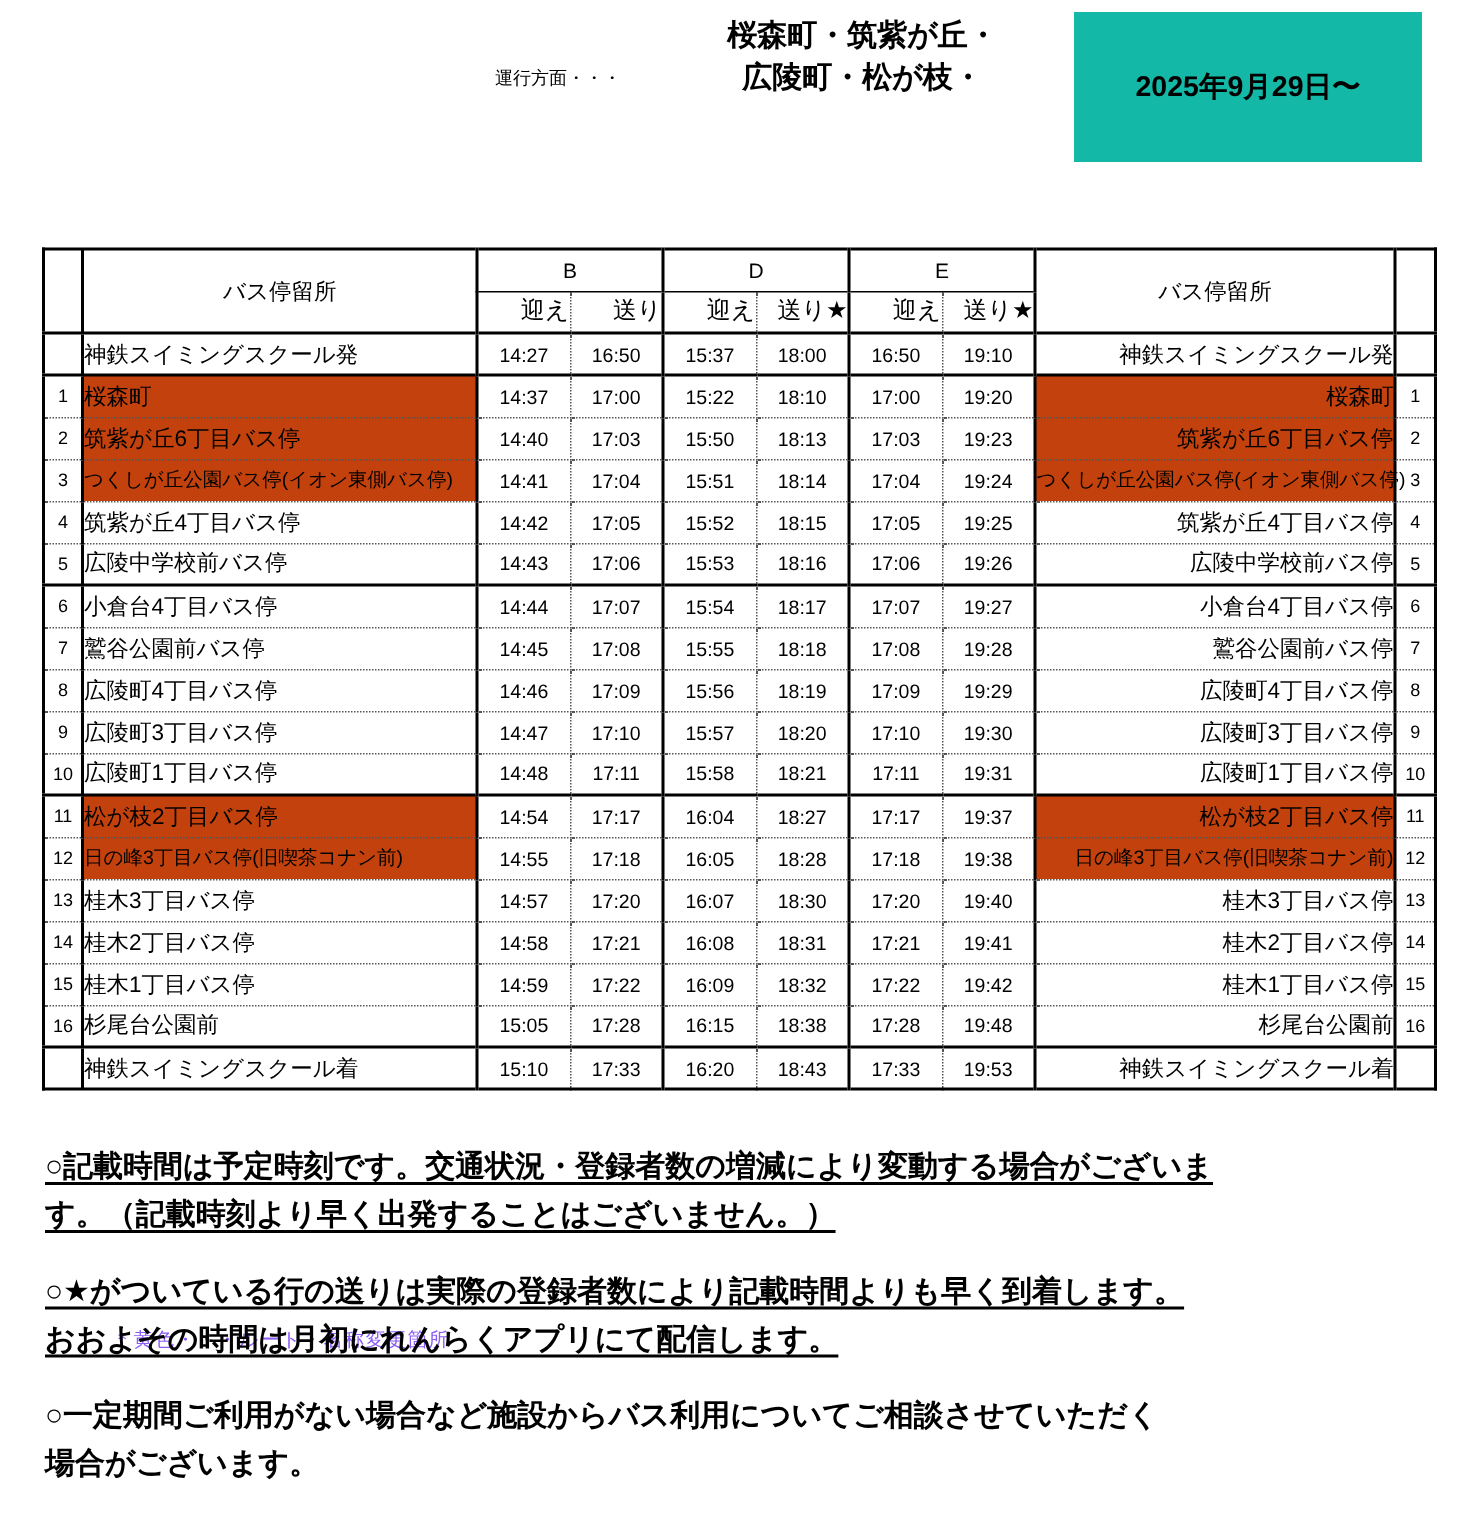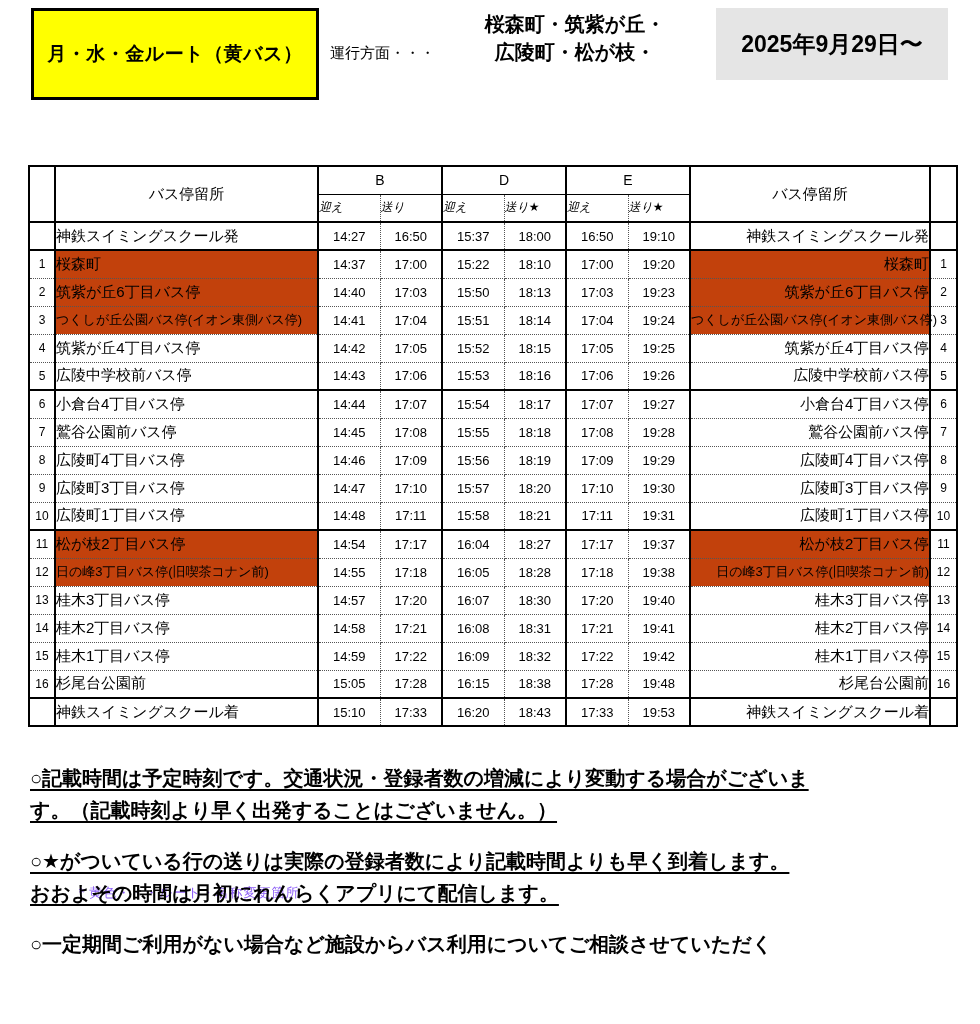"月・水・金ルート（黄バス）" div.route-badge { html: <div>月・水・金ルート（黄バス）</div> -> none }
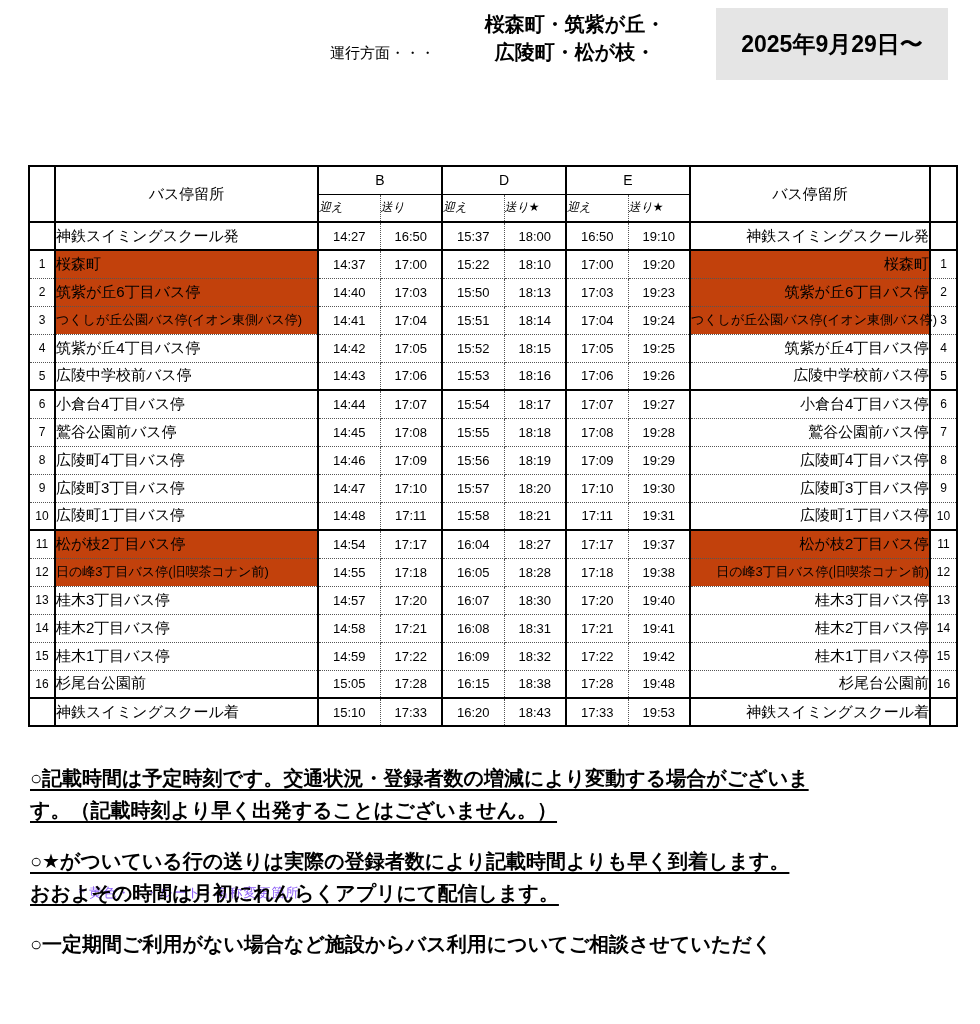"運行方面・・・" .direction-label { font-size: 15px -> 12px }
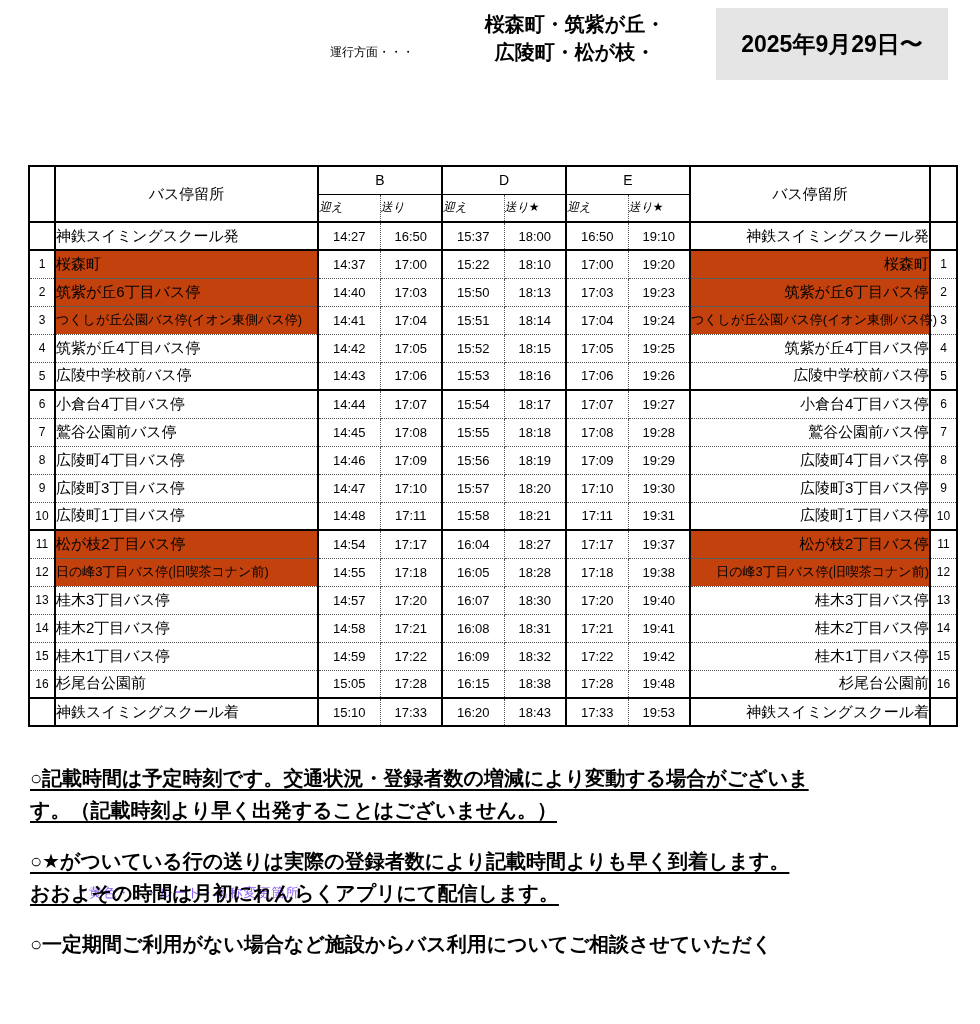"2025年9月29日〜" .date-box { background: #e5e5e5 -> #14b8a6; font-size: 23px -> 19px; height: 72px -> 100px }
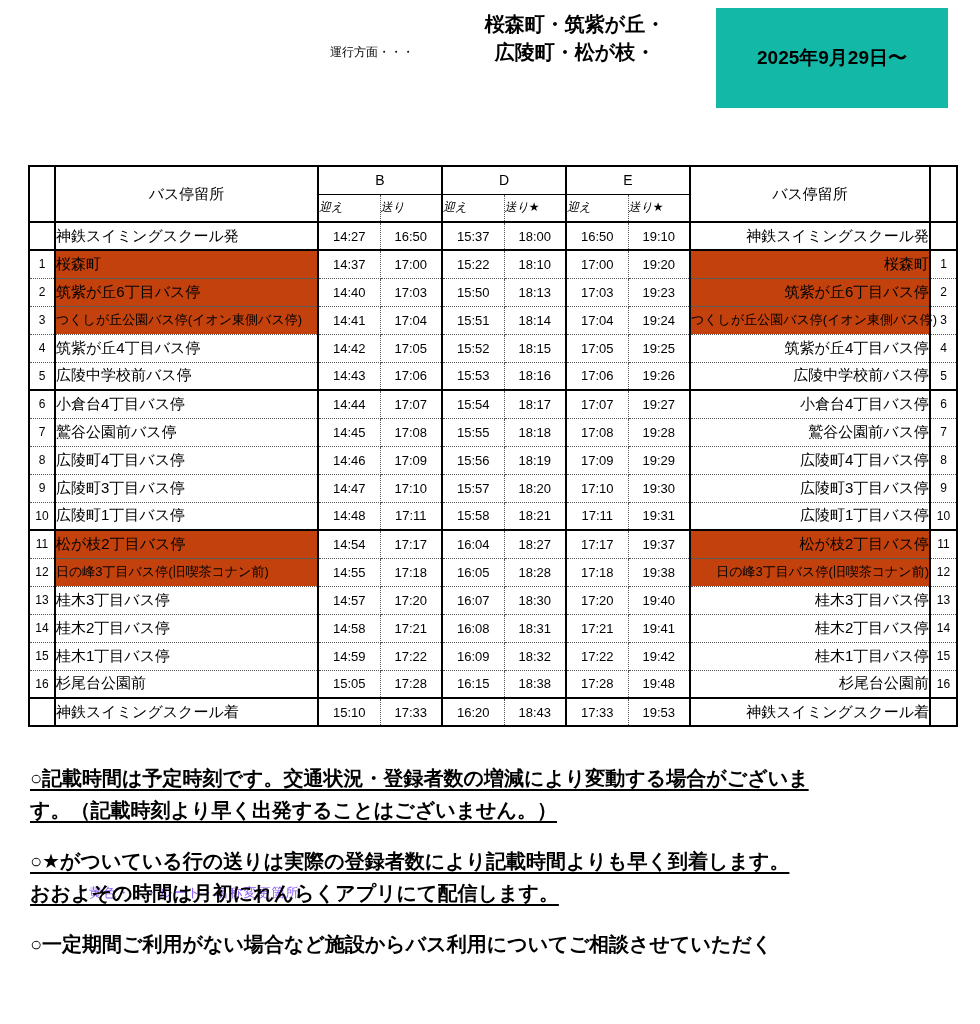"迎え" .hdr-sub { font-size: 12px -> 16px; font-style: italic -> none; text-align: left -> right }
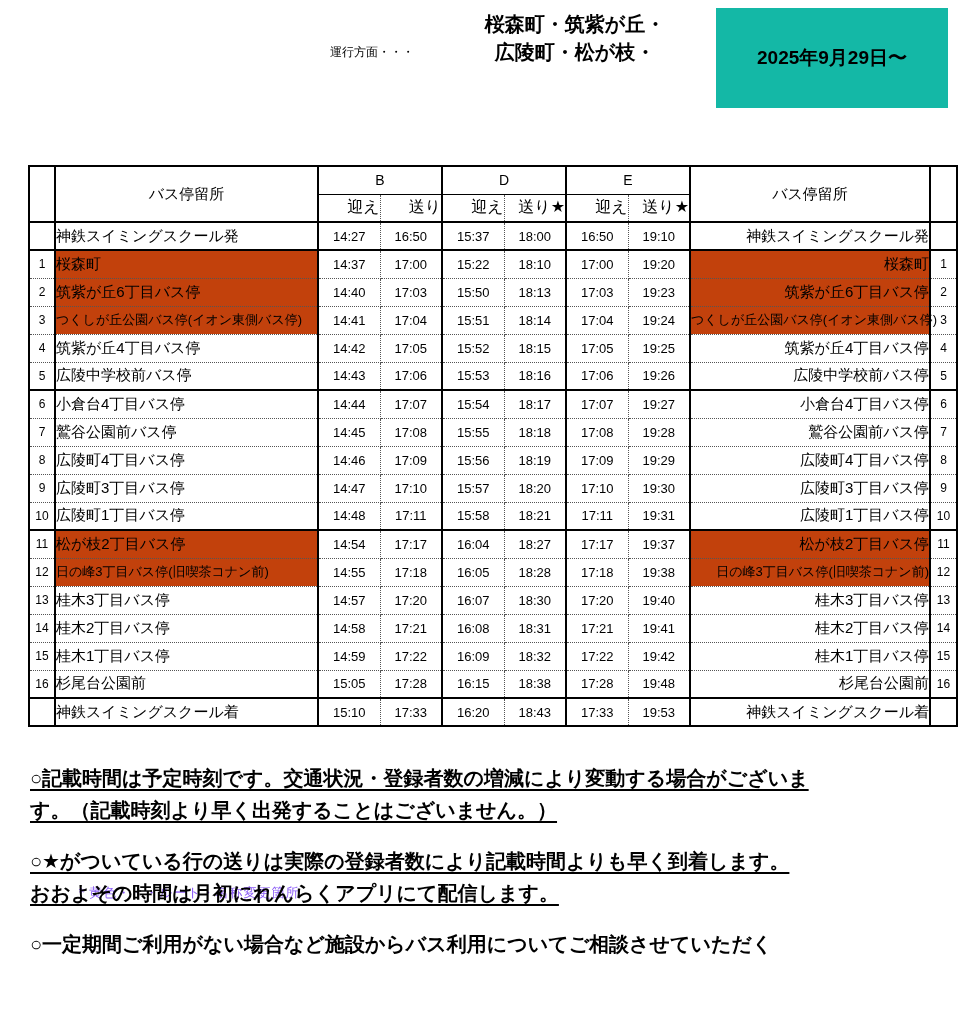"場合がございます。" span.note-line { html: none -> <span>場合がございます。</span> }
